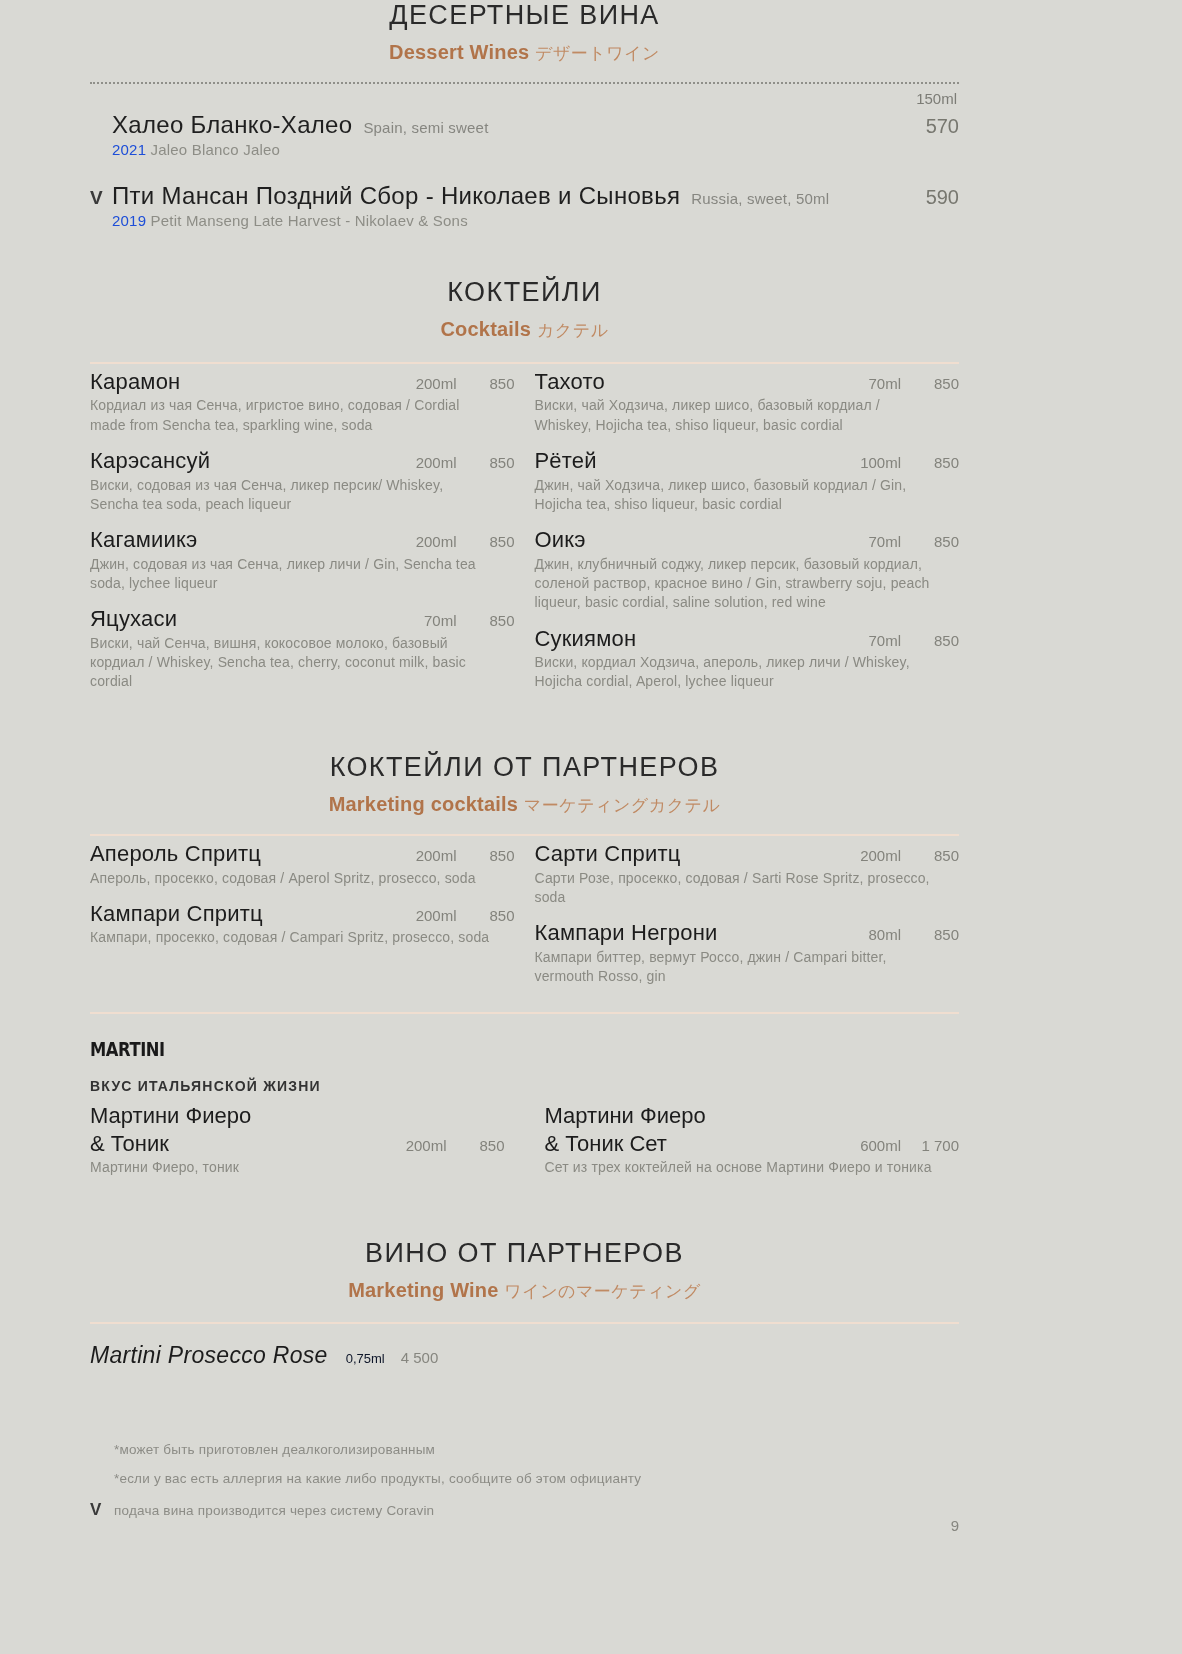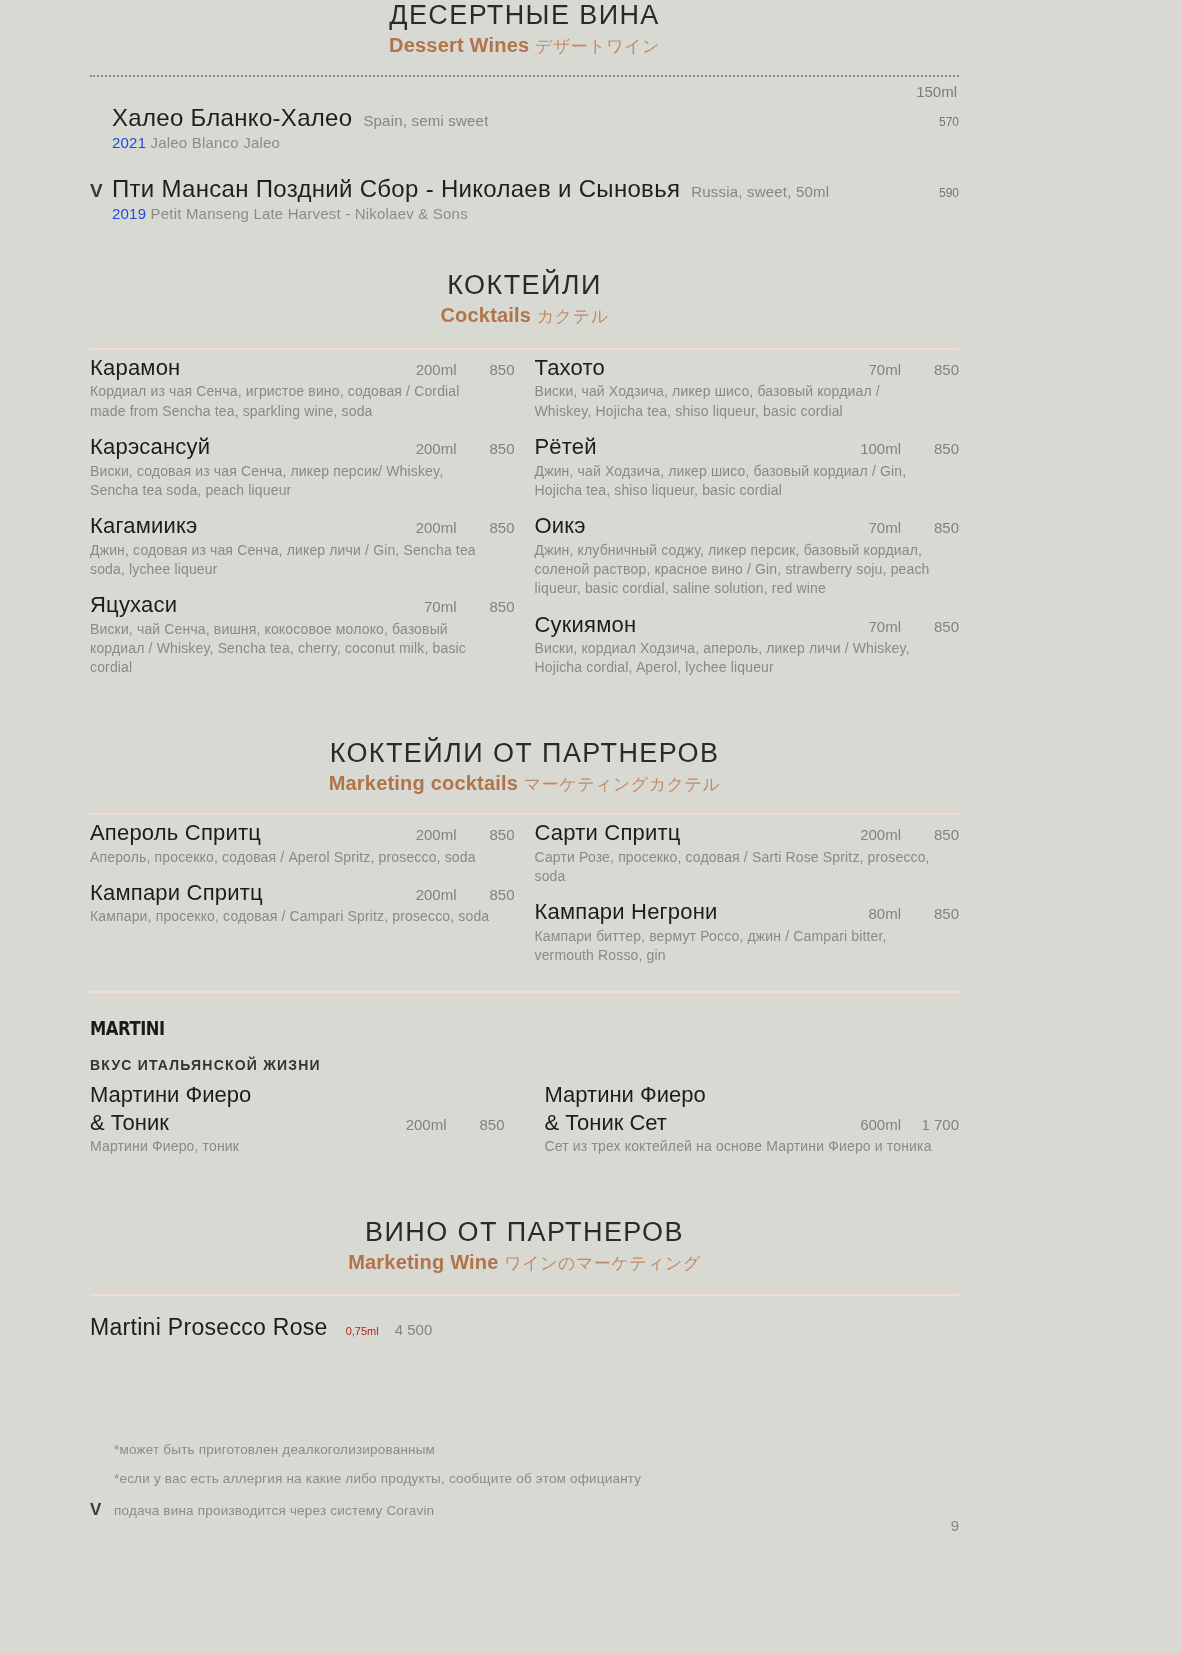"Dessert Wines デザートワイン" .section-head .en-row { margin-top: 2px -> 9px }
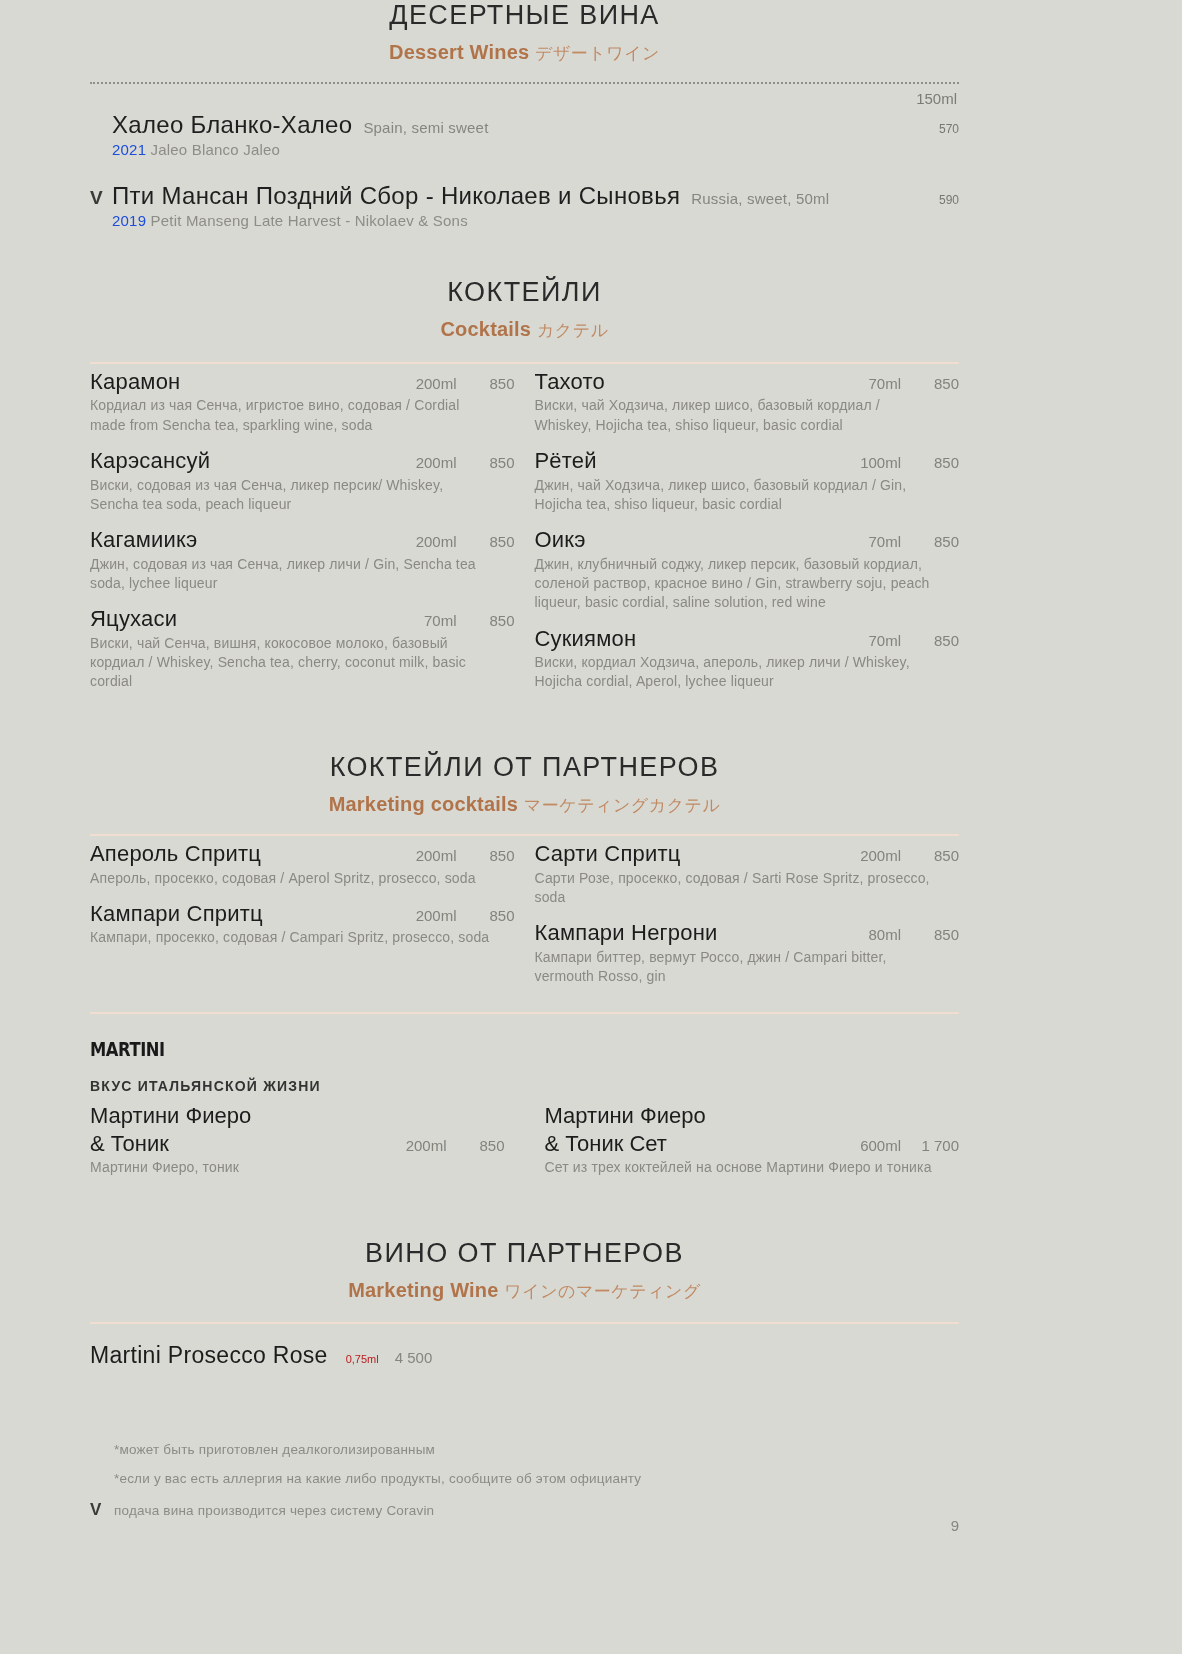"570" .wine-price { font-size: 12px -> 20px }
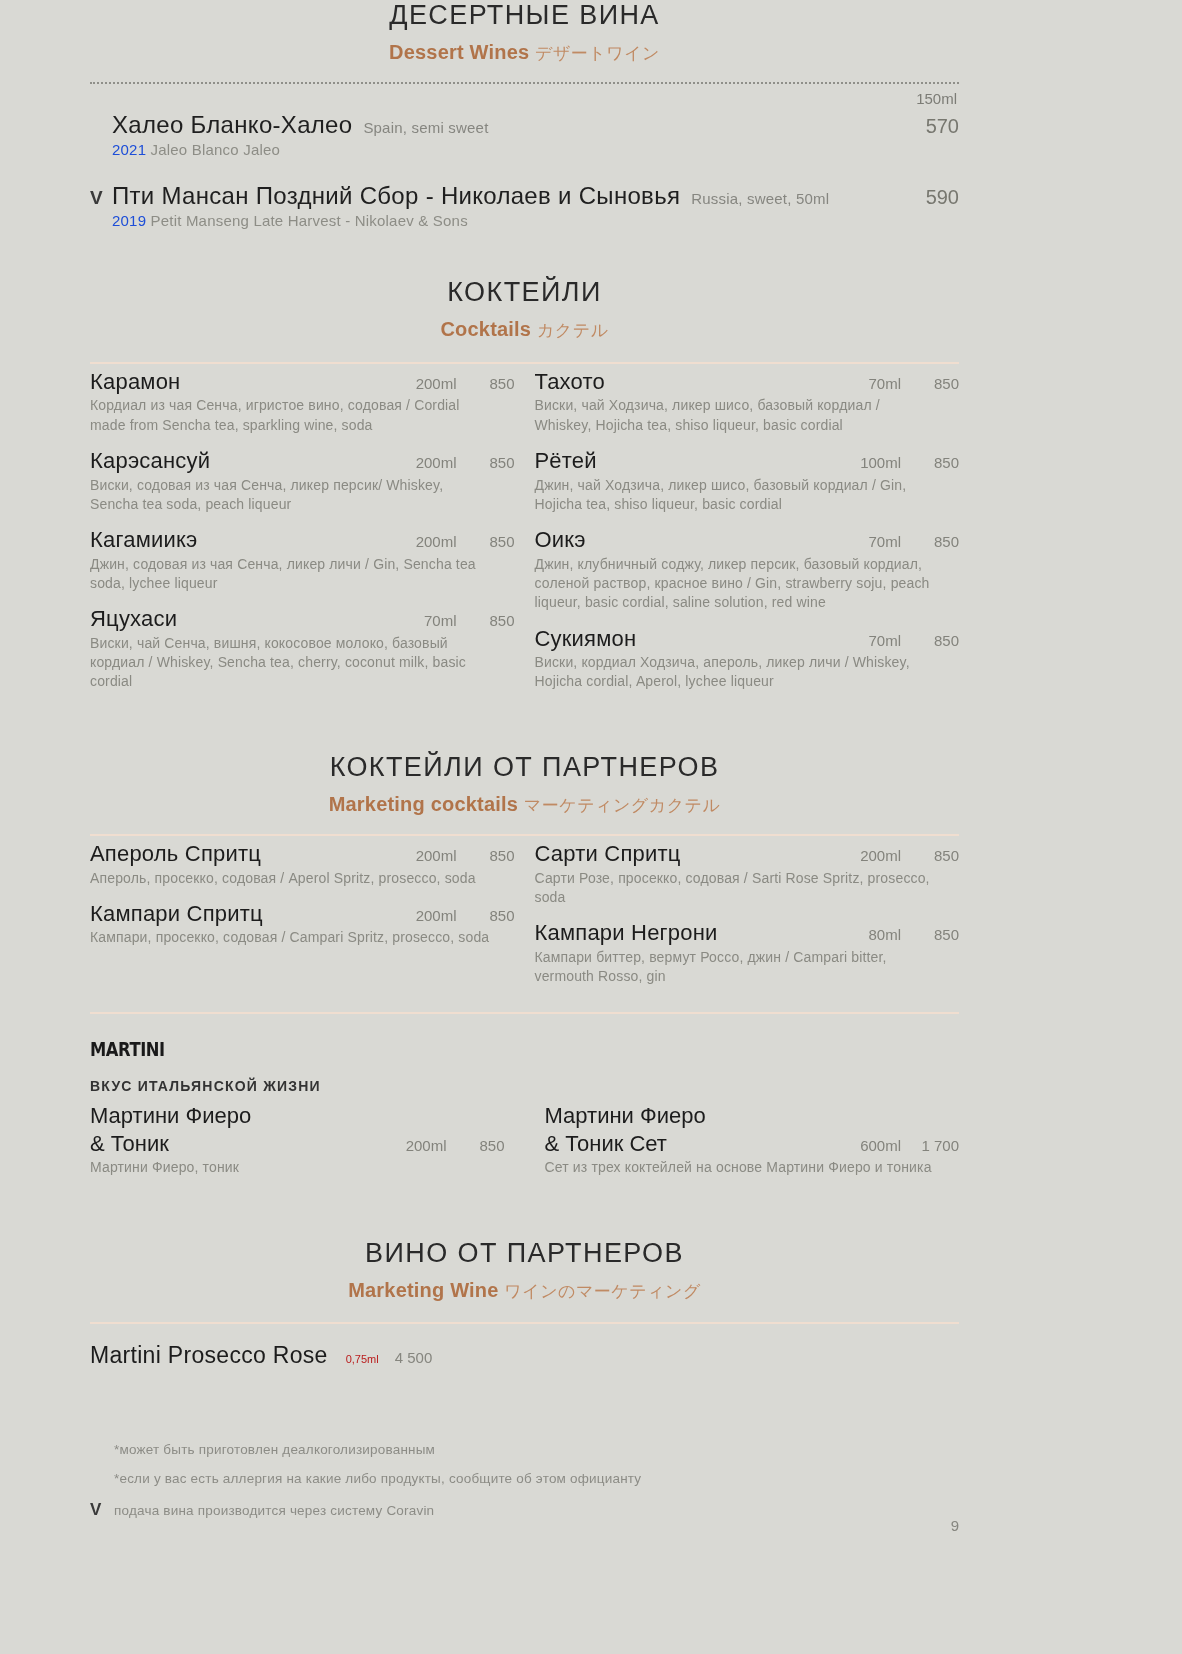"Martini Prosecco Rose" .mw-name { font-style: none -> italic }
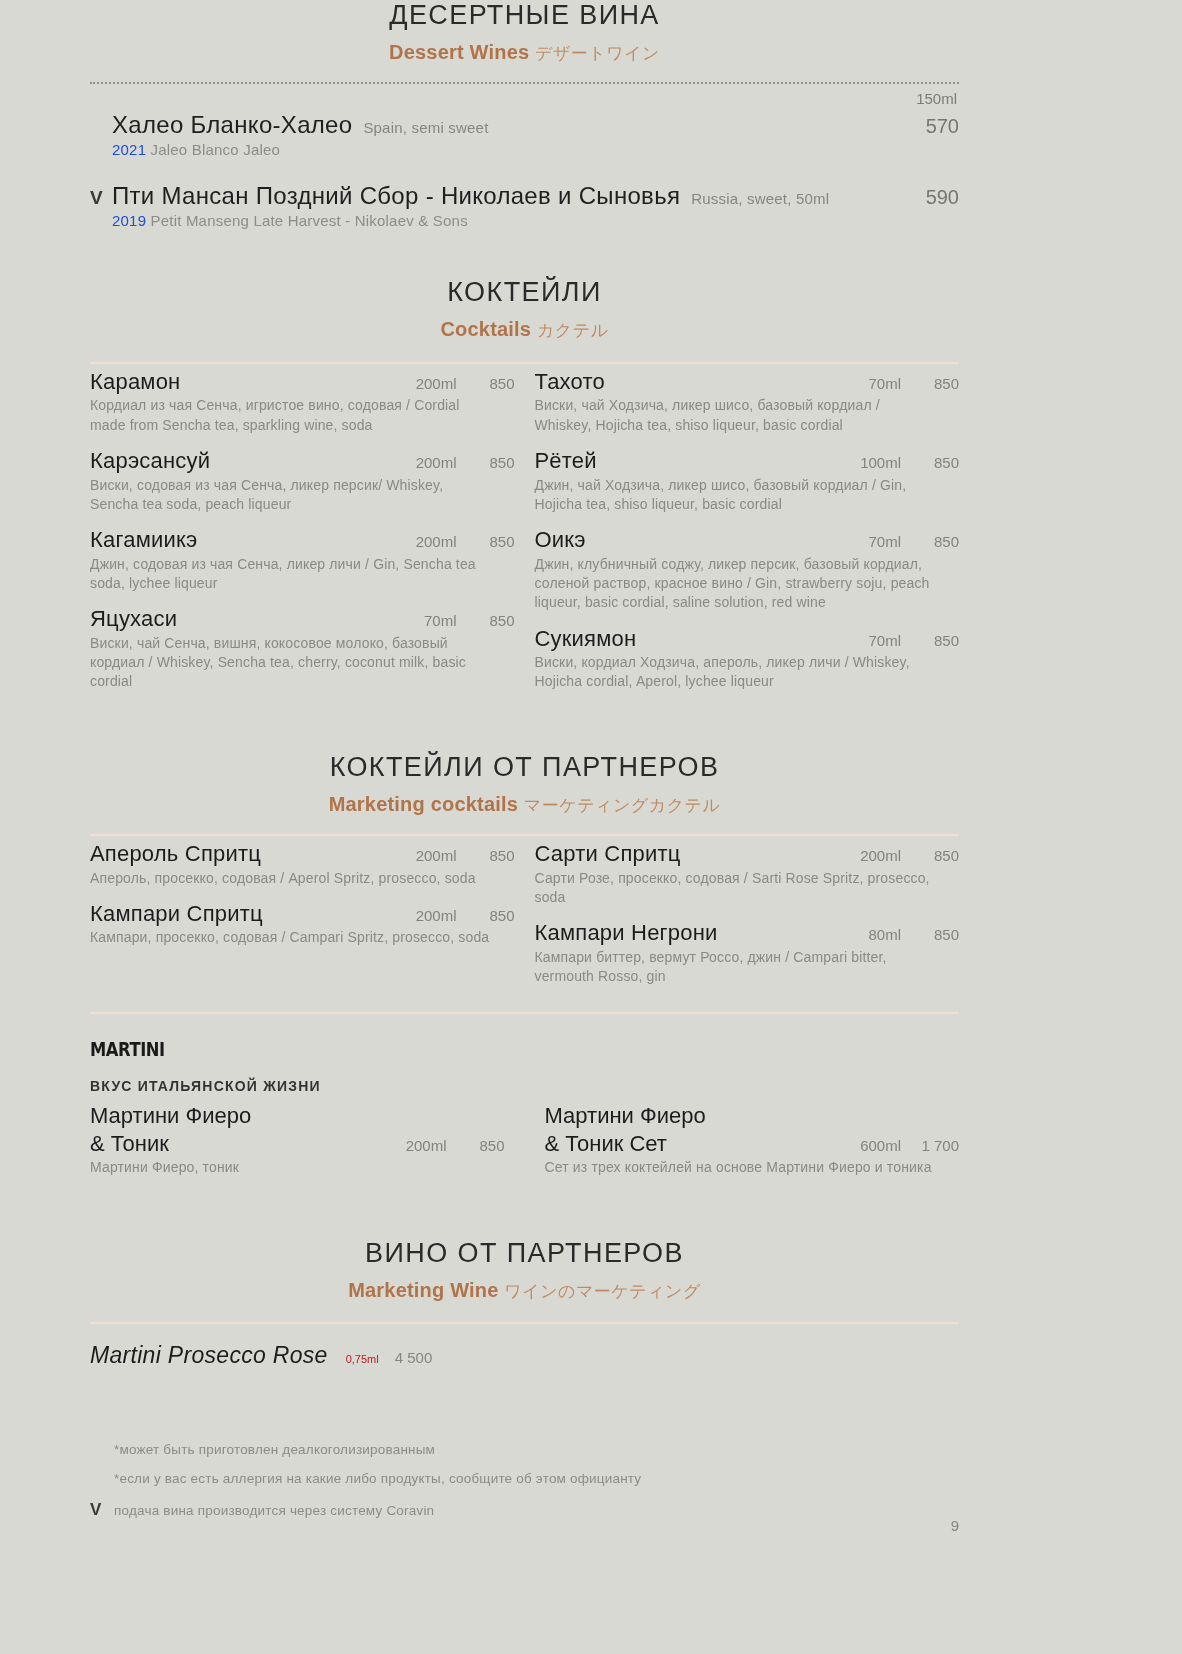"0,75ml" .mw-vol { color: #b91c1c -> #0f172a; font-size: 11px -> 13px }
